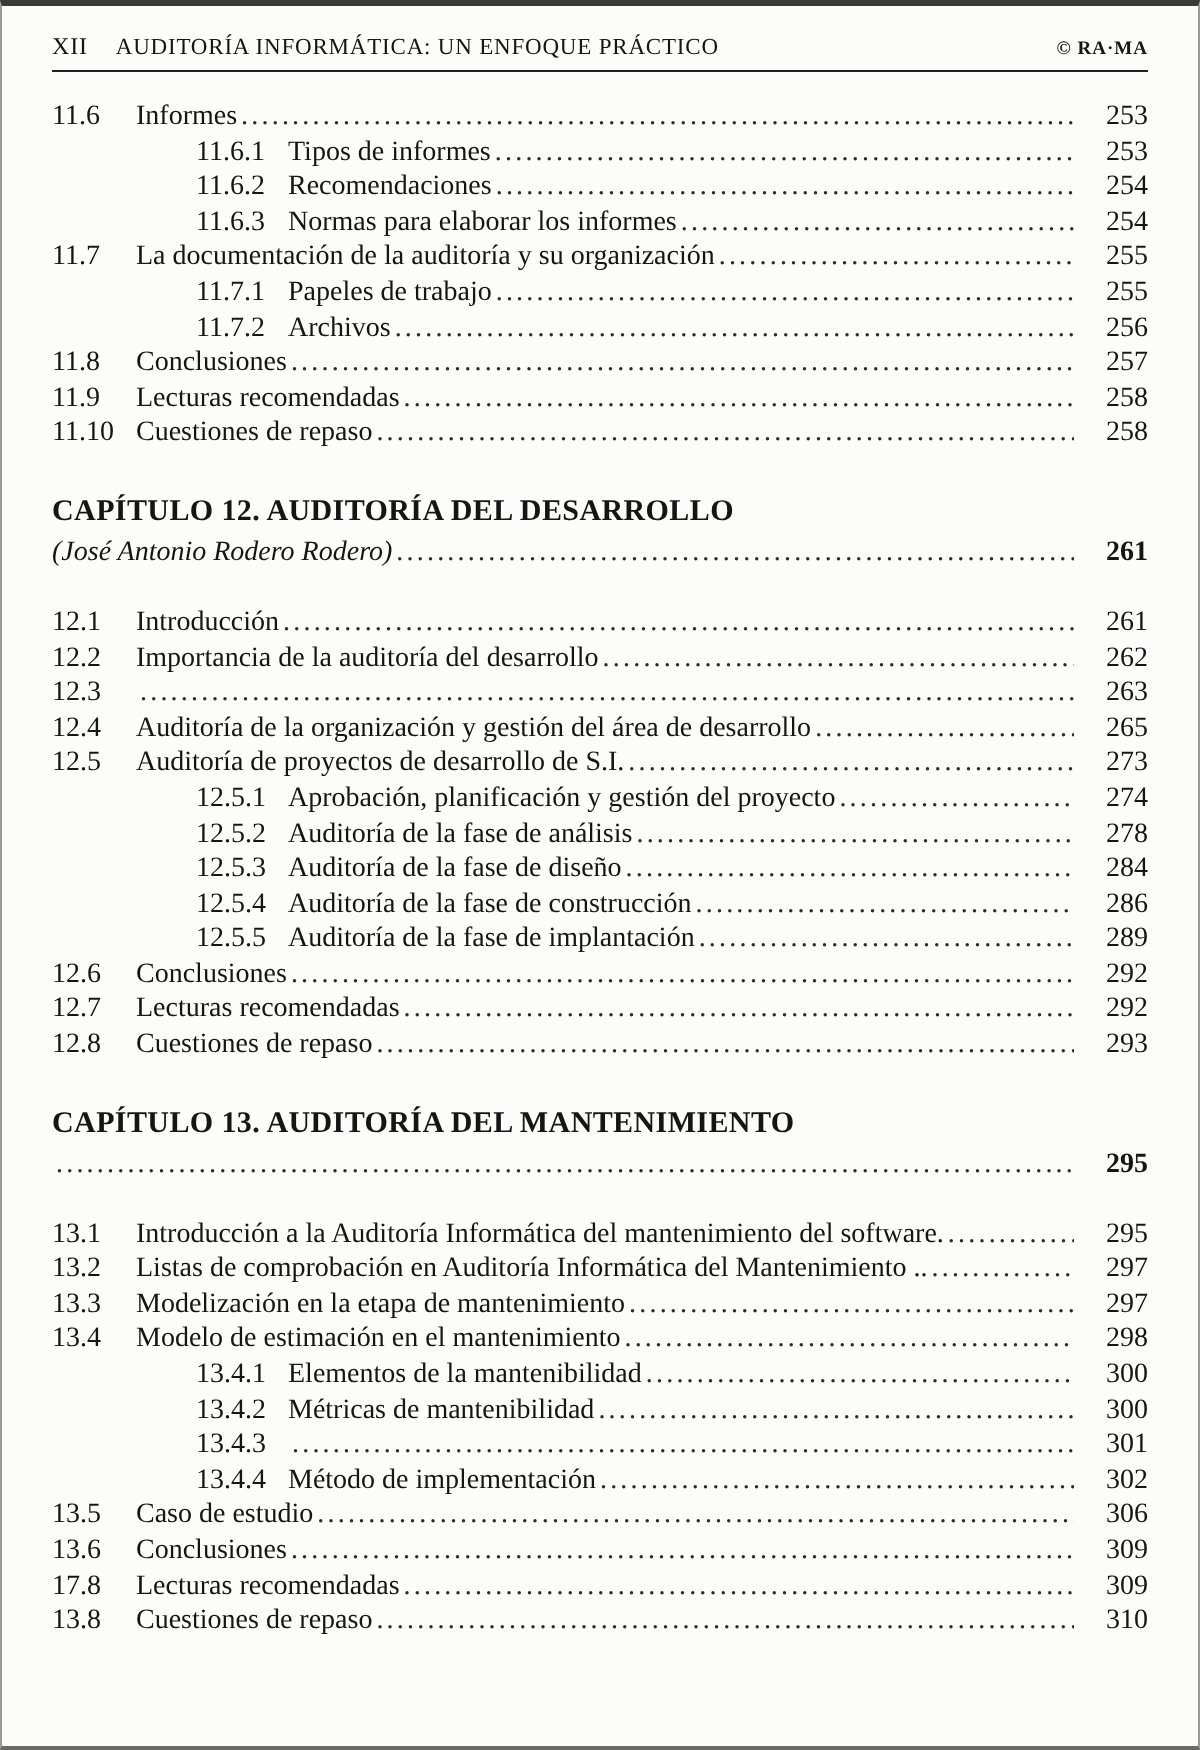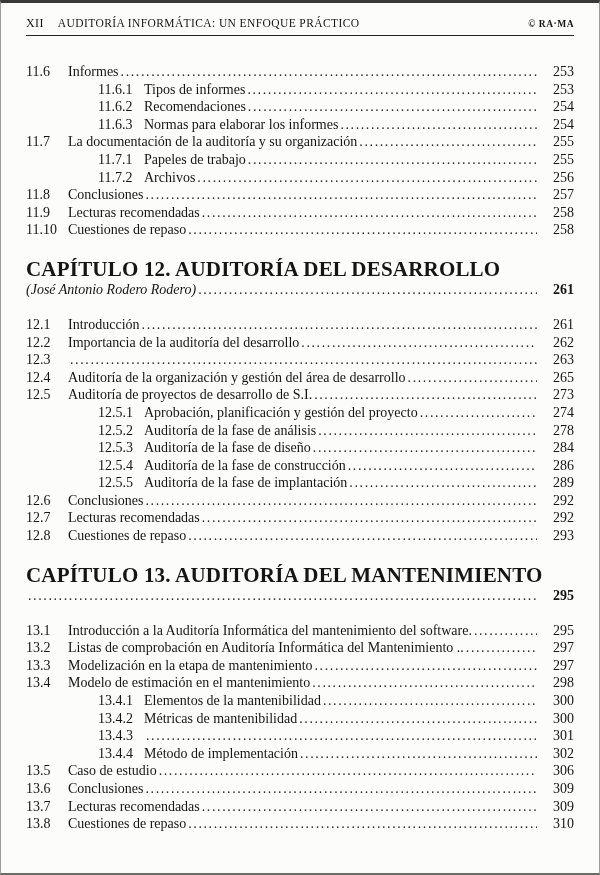"11.6" main { margin-top: 27px -> 14px }
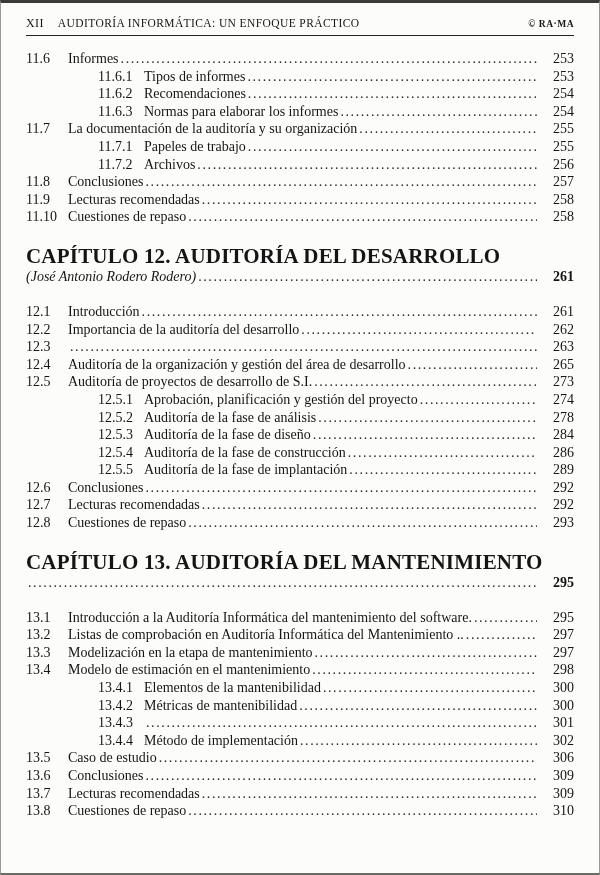"CAPÍTULO 12. AUDITORÍA DEL DESARROLLO" .chap-title { font-size: 21px -> 15px }
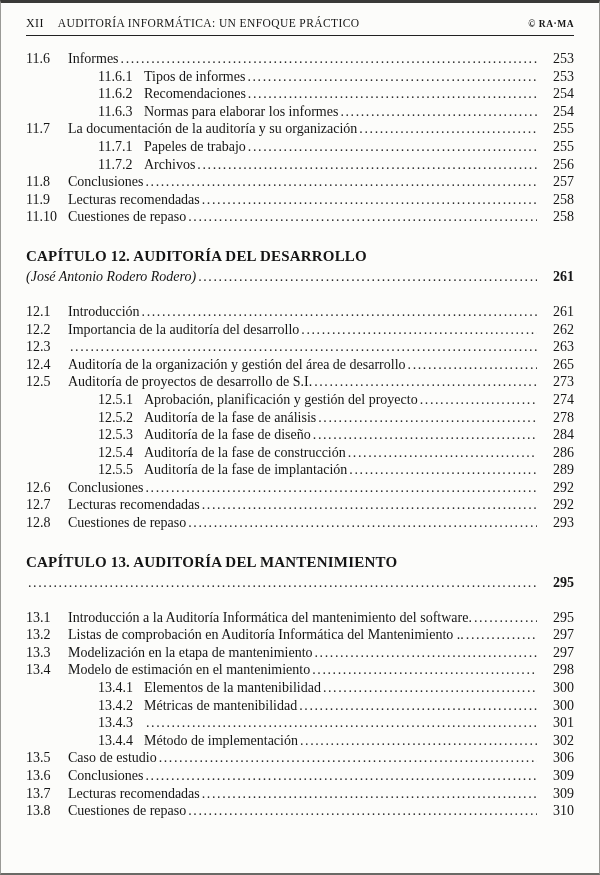"13.7" span.num { text: 13.7 -> 17.8 }
